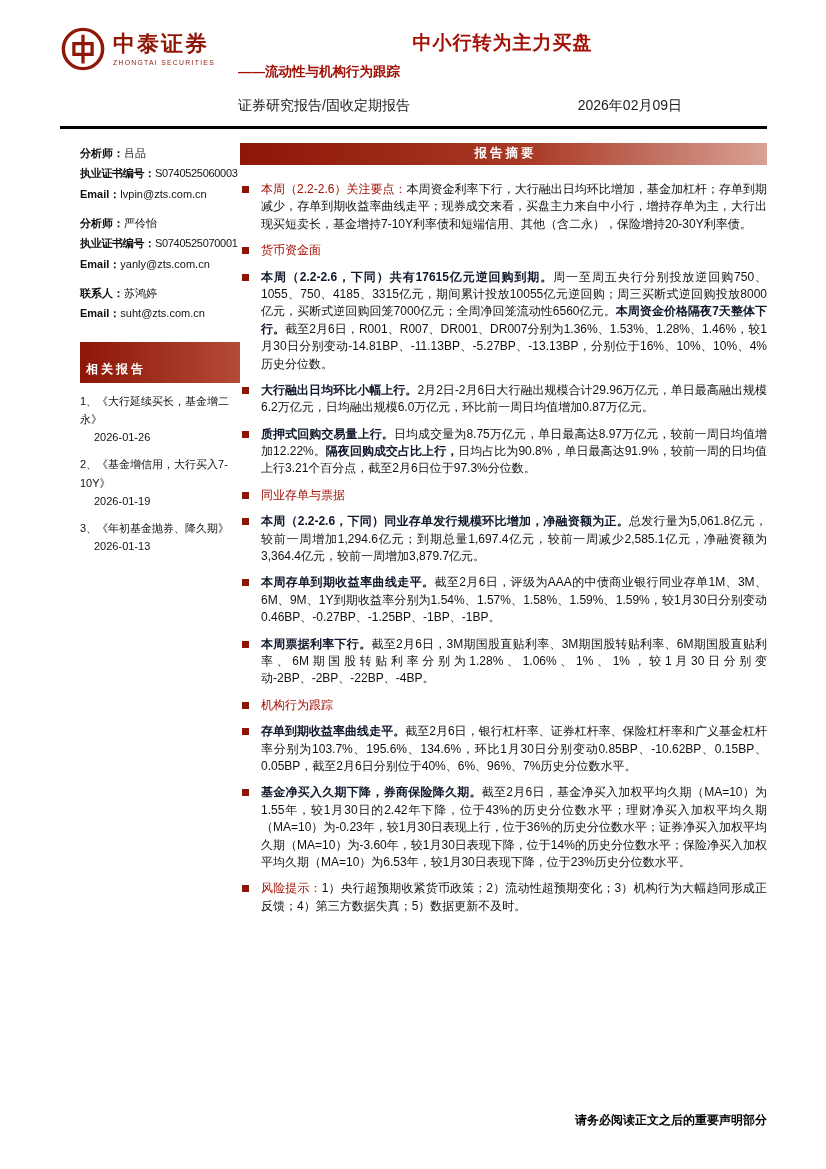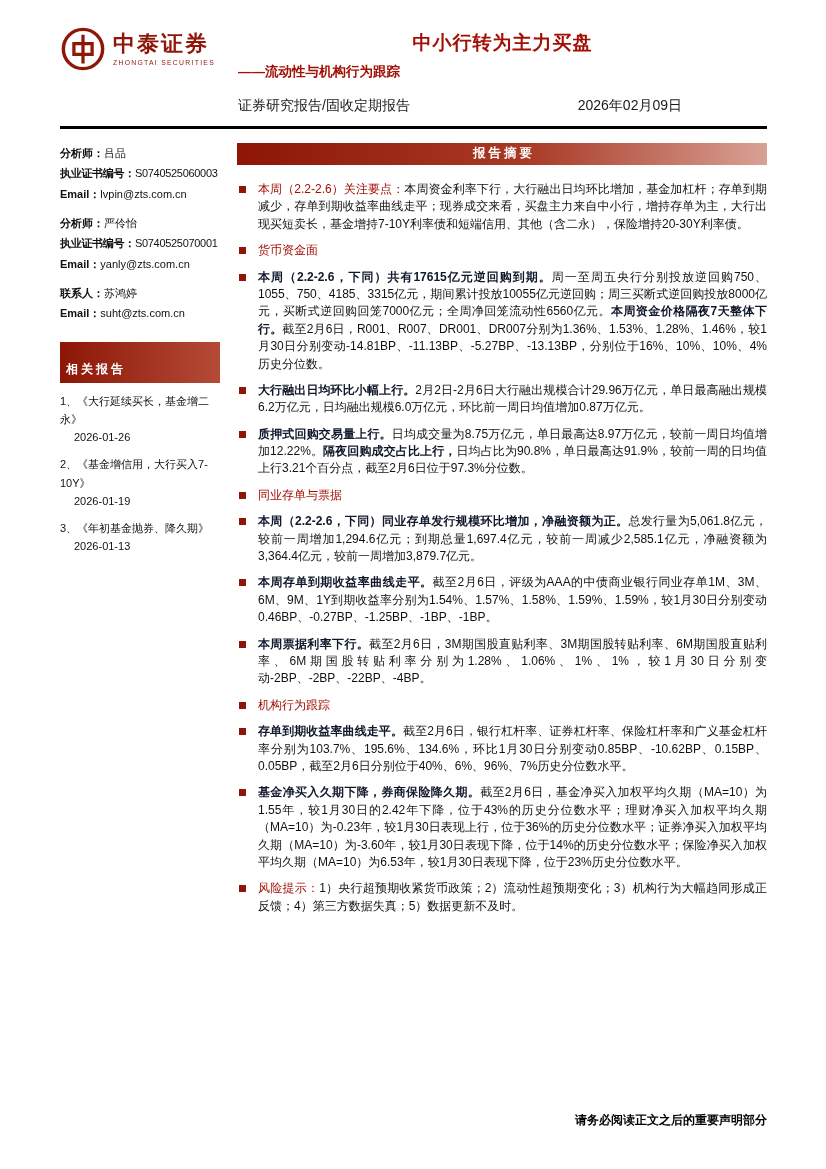"分析师：吕品" .columns { gap: 17px -> none; margin-left: none -> 20px }
